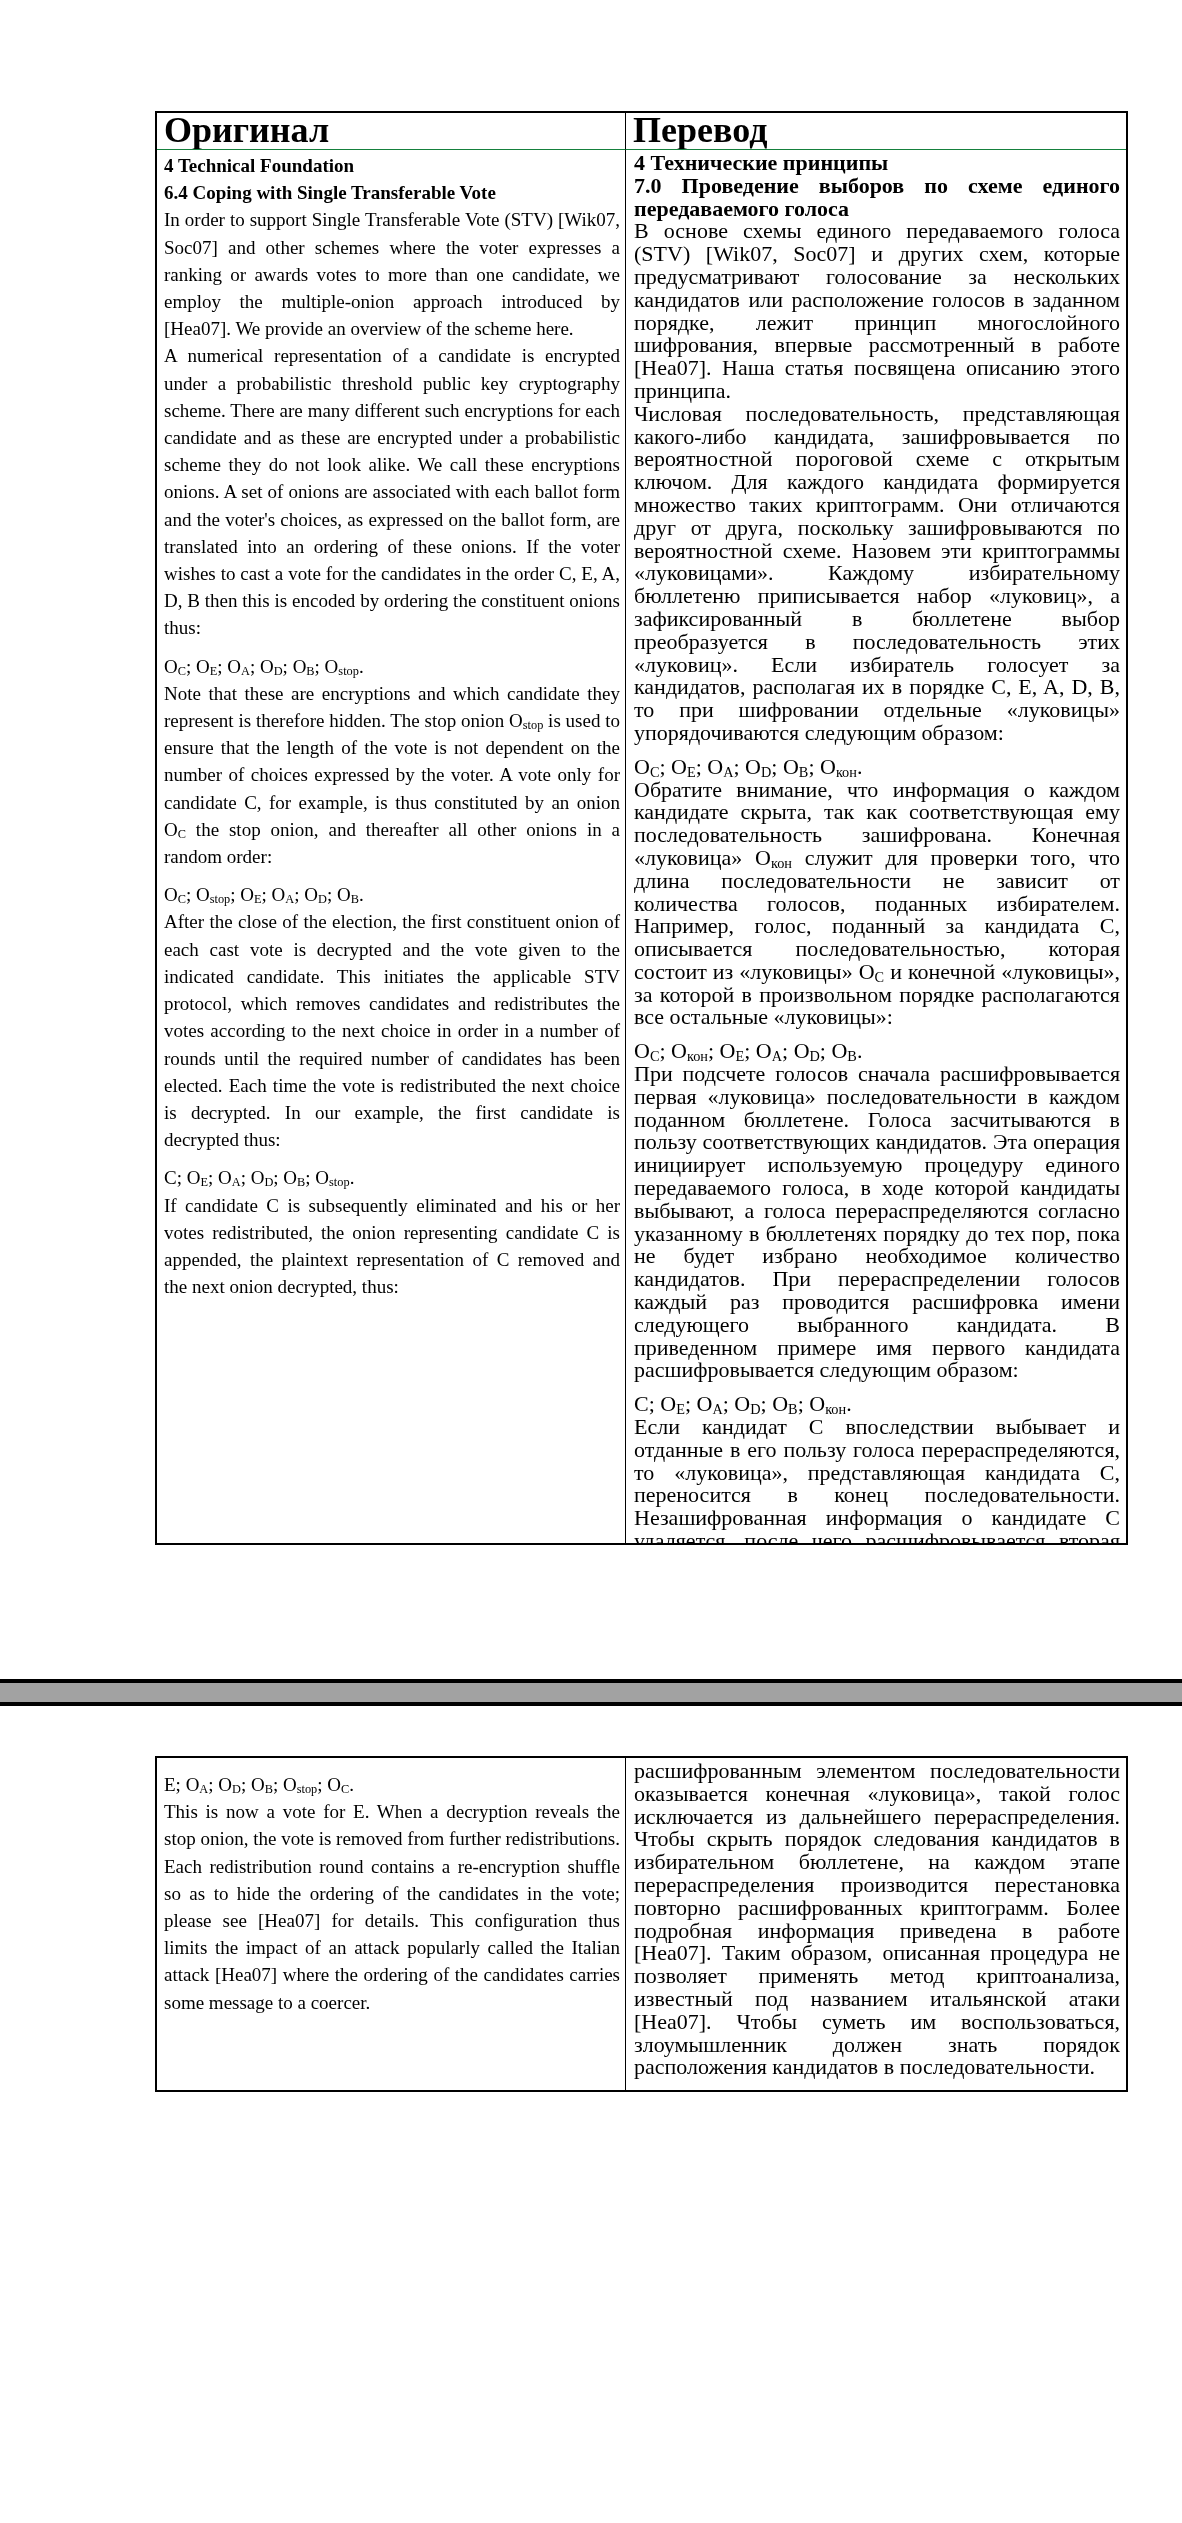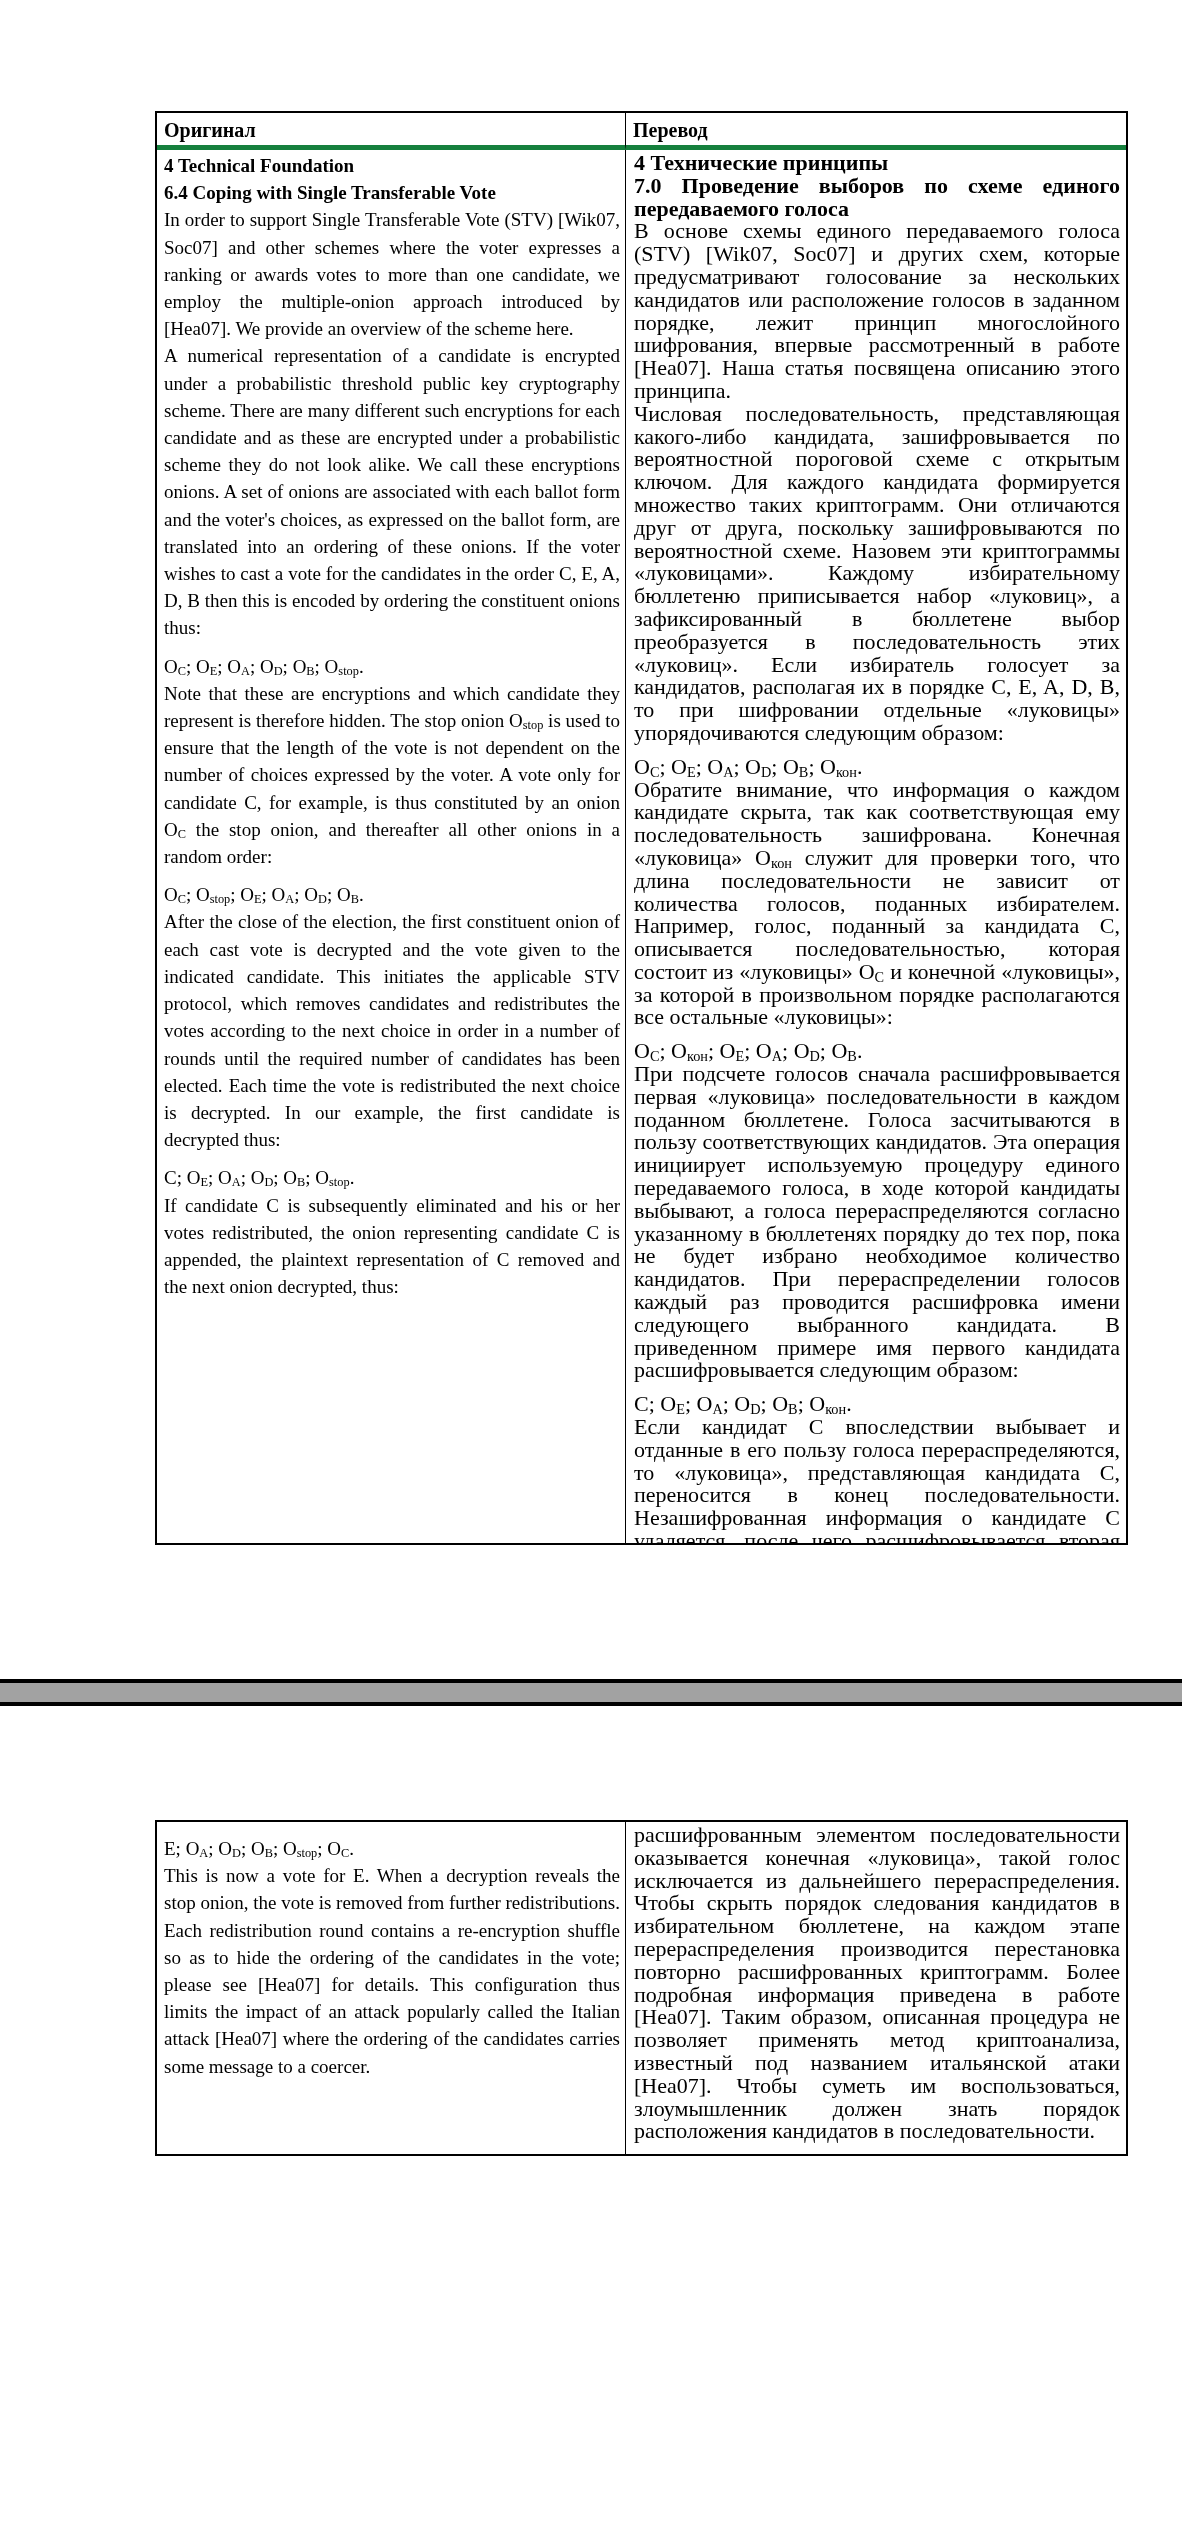"Оригинал" .header-cell { border-bottom: 5px solid #15803d -> 1px solid #15803d; font-size: 20px -> 36px }
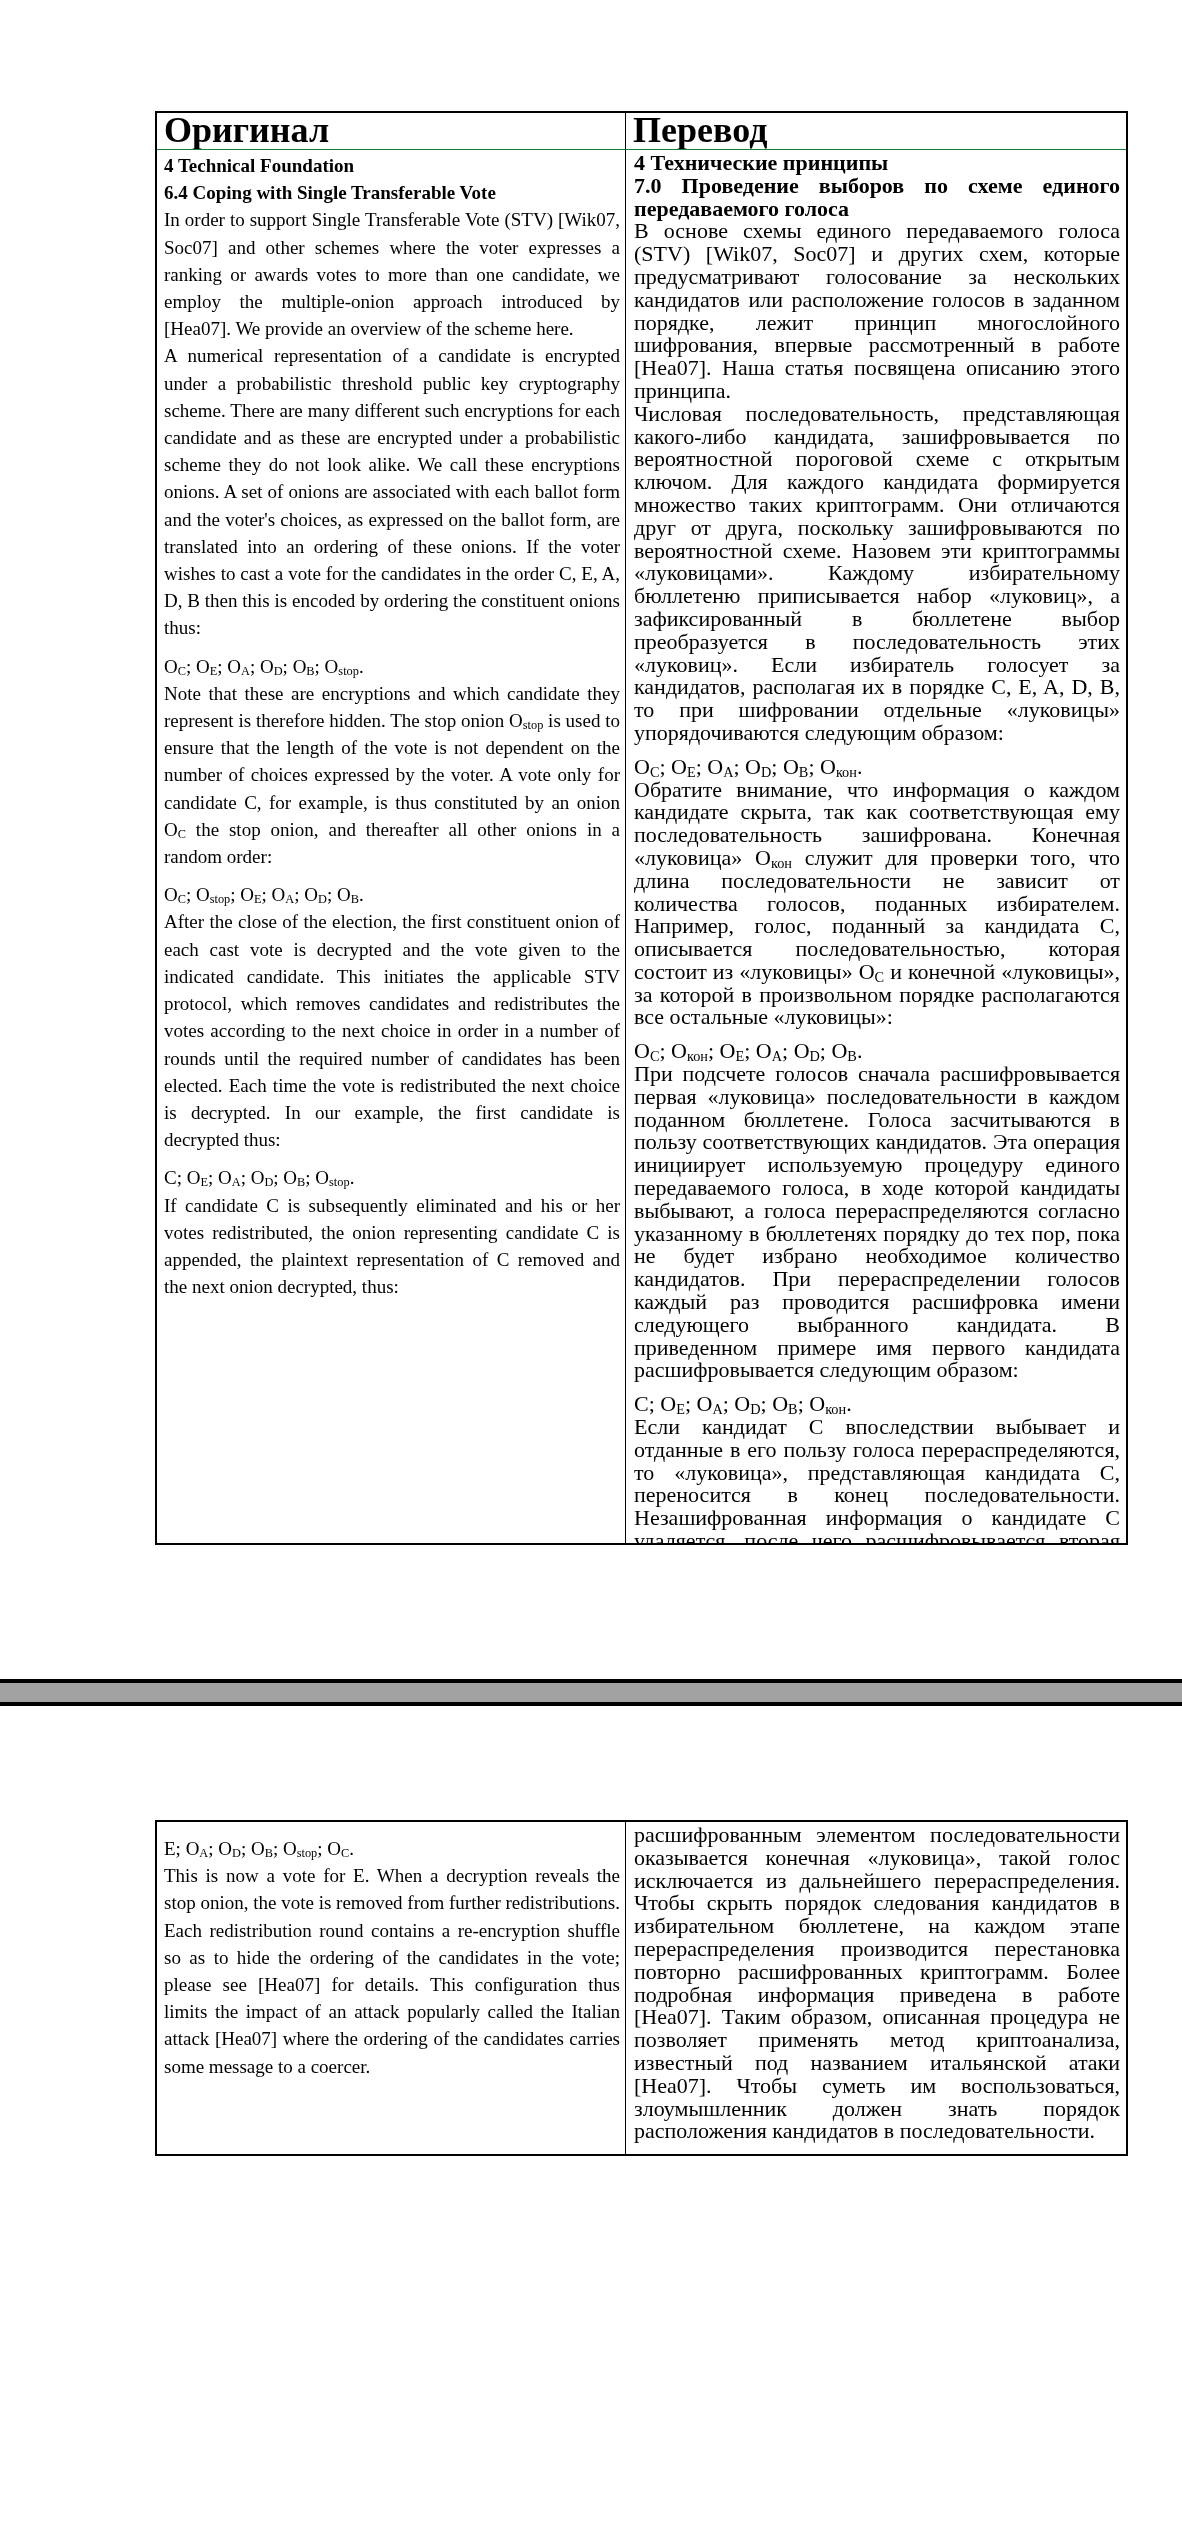"E; OA; OD; OB; Ostop;" #table2 { top: 1820px -> 1756px }
